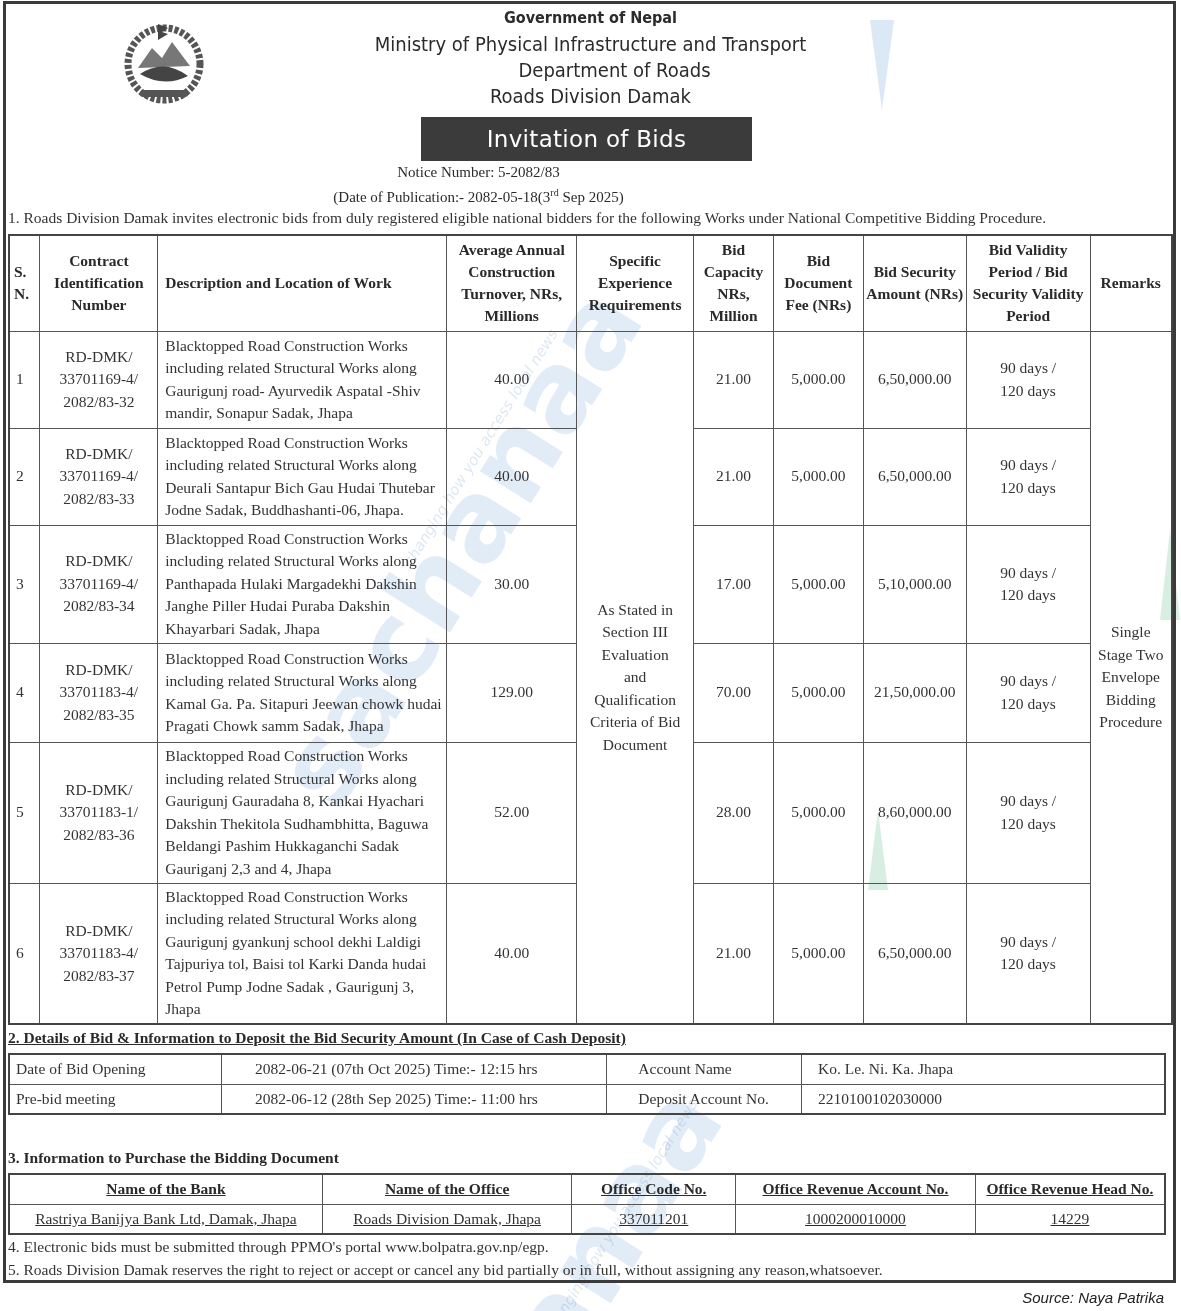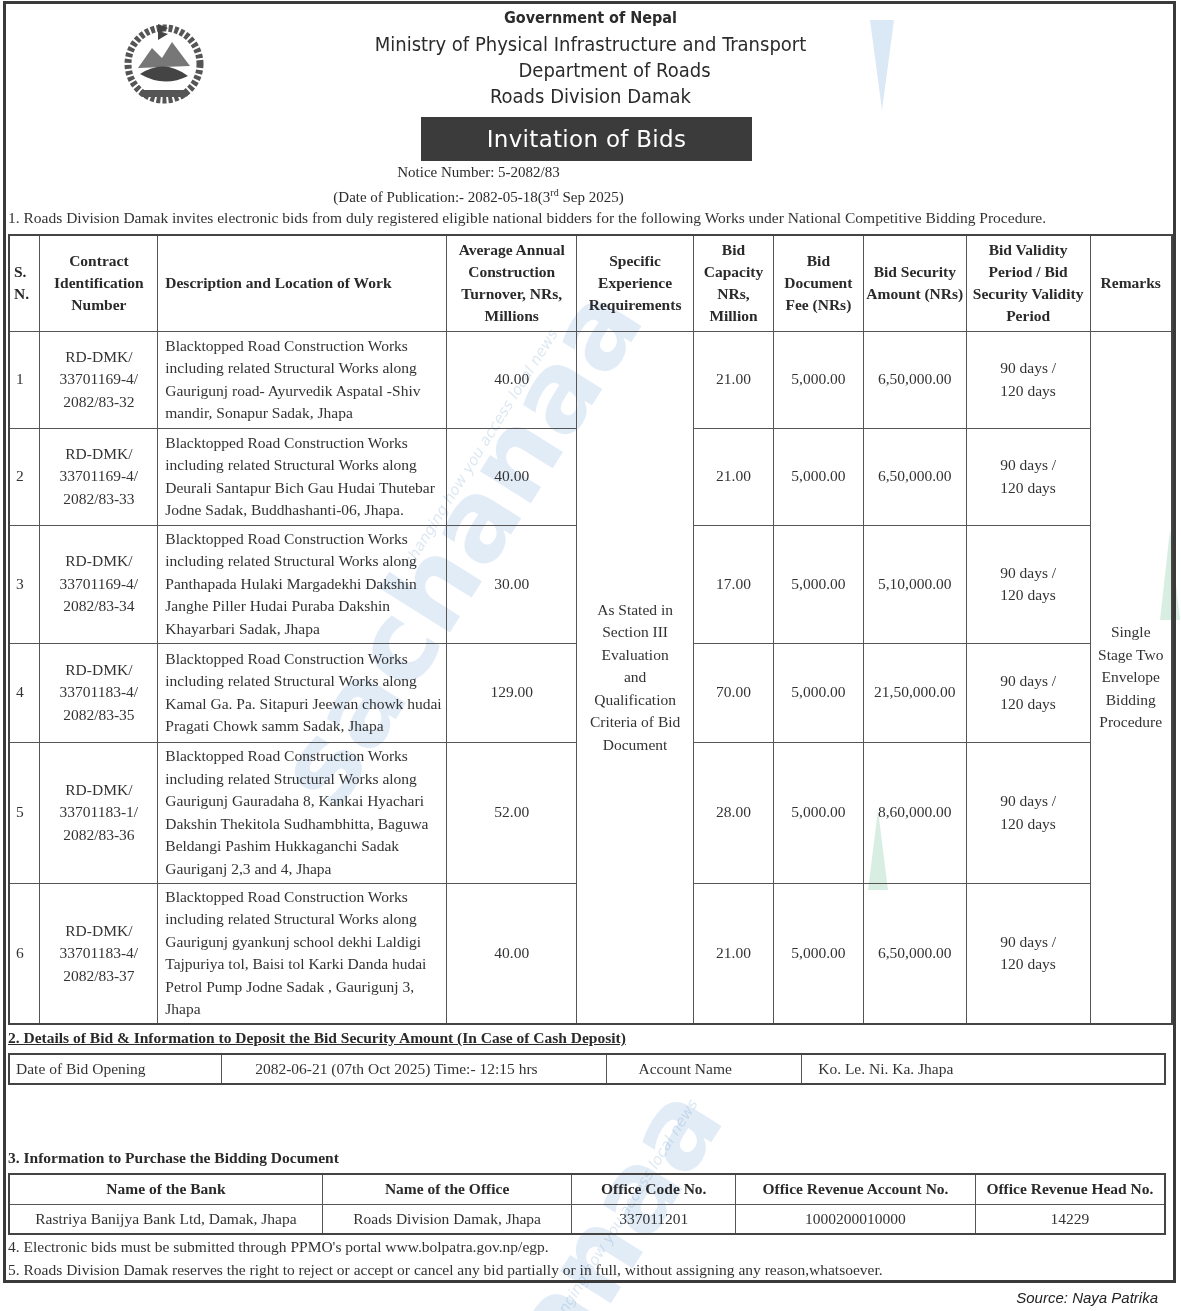"Pre-bid meeting" tr { html: none -> <tr> <td>Pre-bid meeting</td> <td>2082-06-12 (28th Sep 2025) Time:- 11:00 hrs</td> <td>Deposit Account No.</td> <td>2210100102030000</td> </tr> }
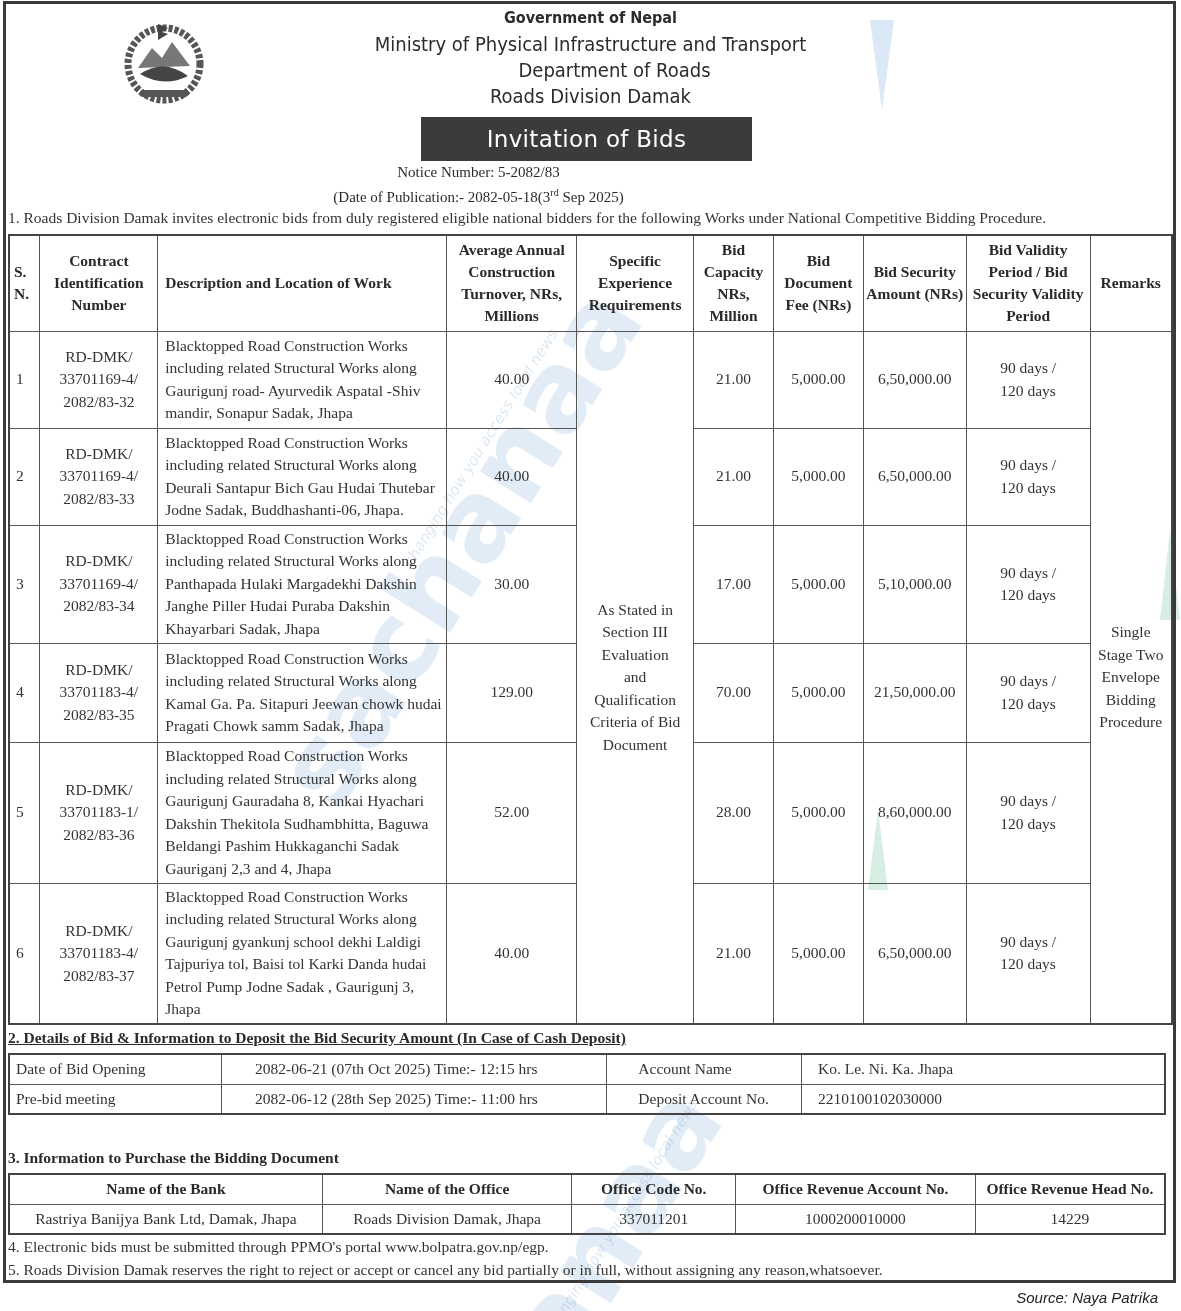"Name of the Bank" .pur { text-decoration: none -> underline }
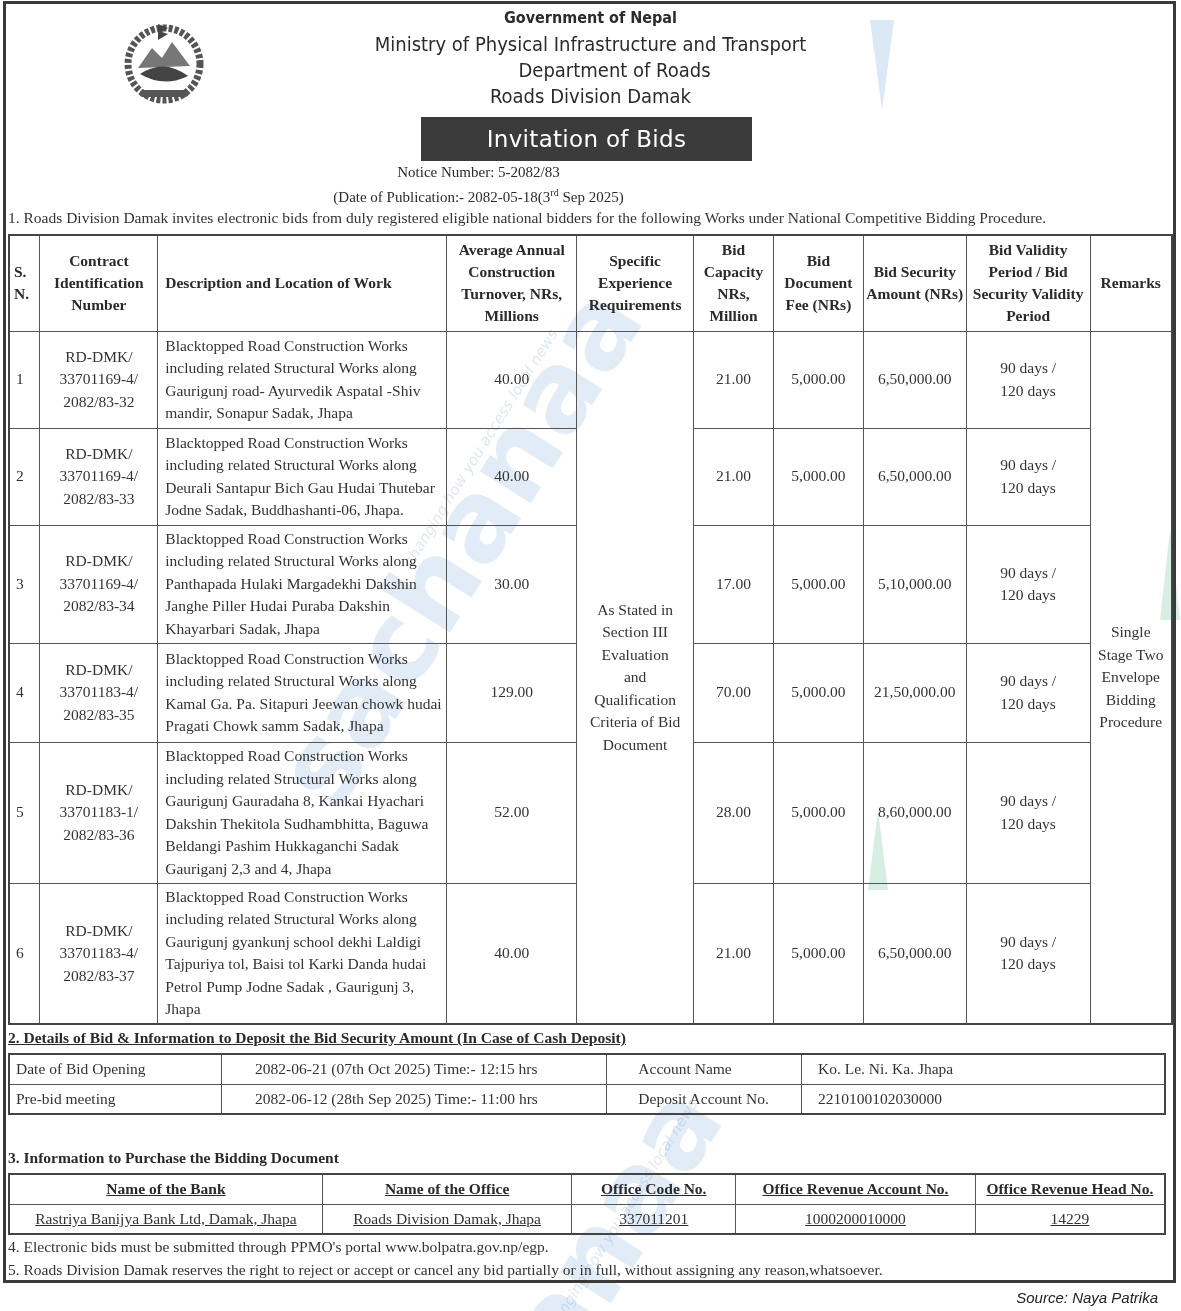"Source: Naya Patrika" .source { right: 23px -> 17px }
